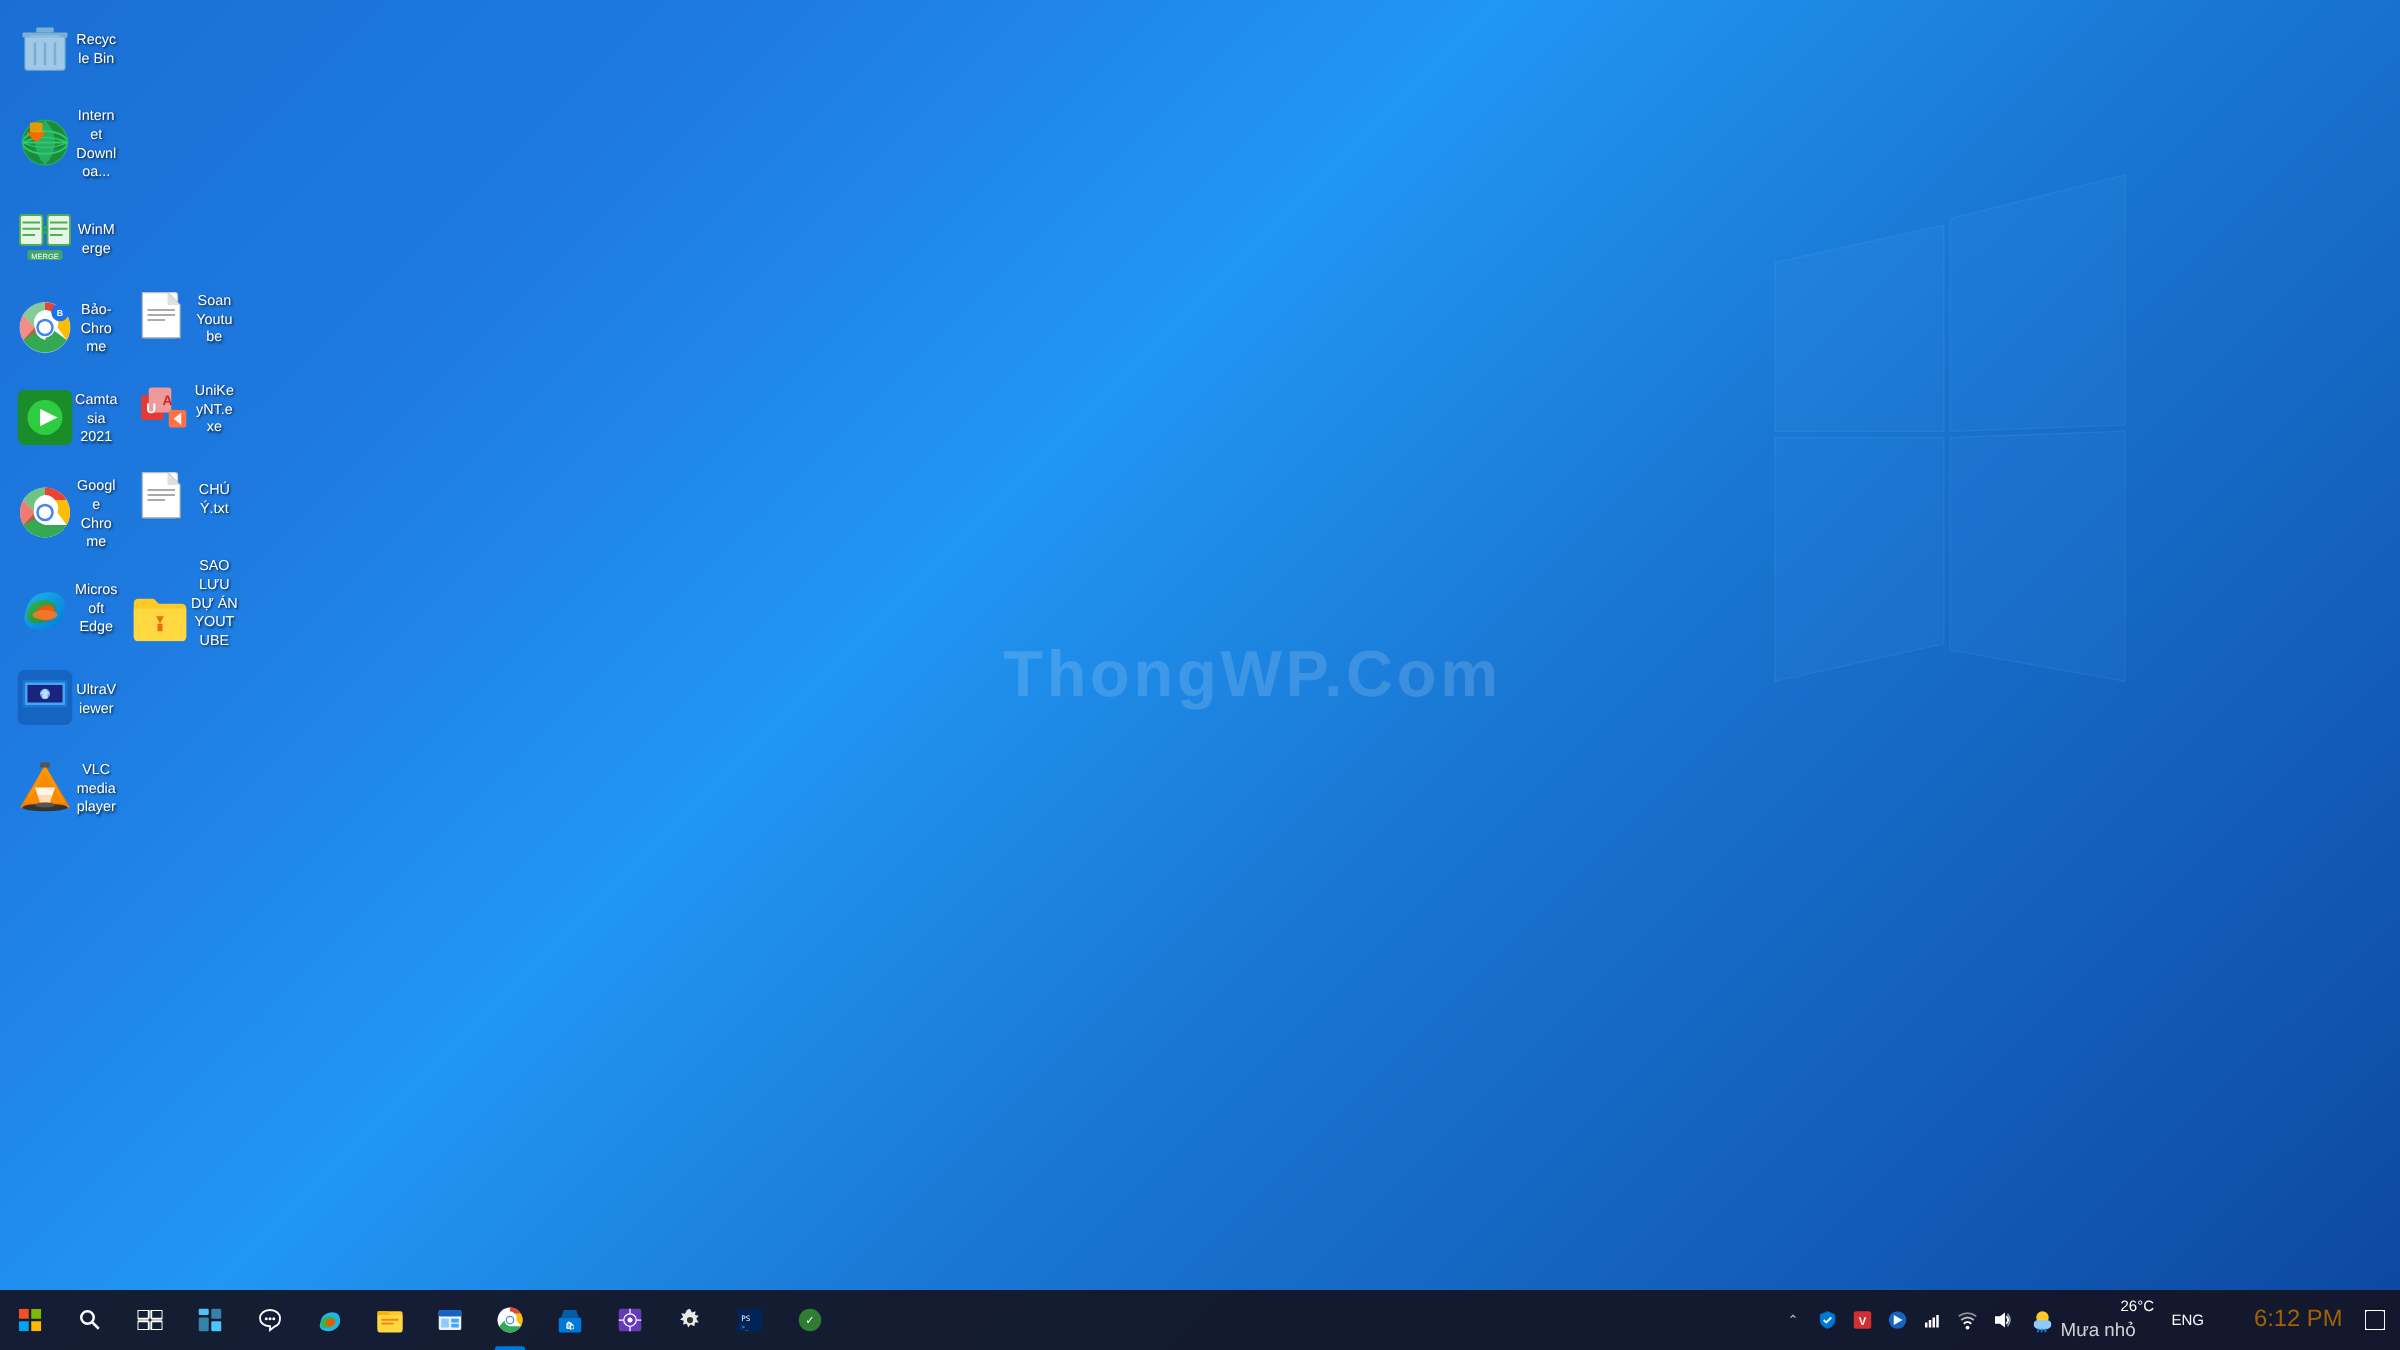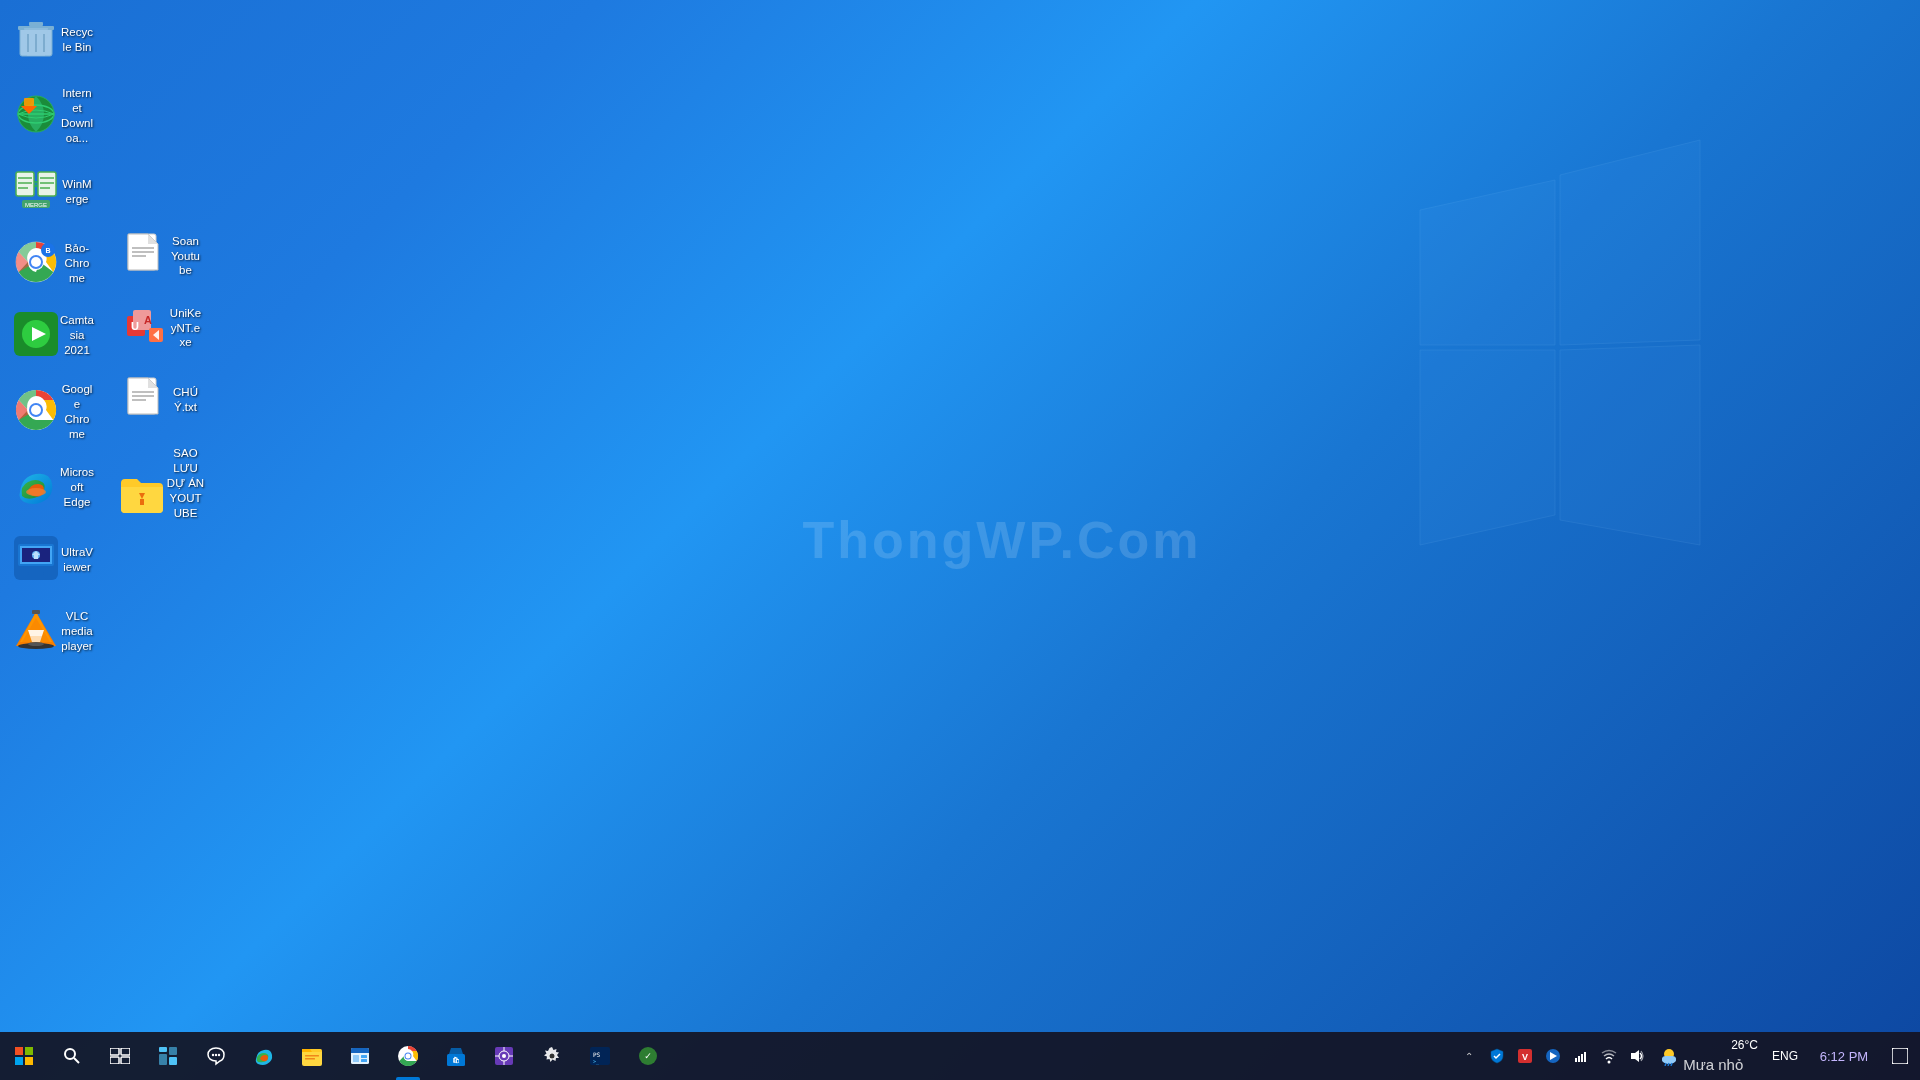"Soan Youtube" div { left: 114px -> 100px }
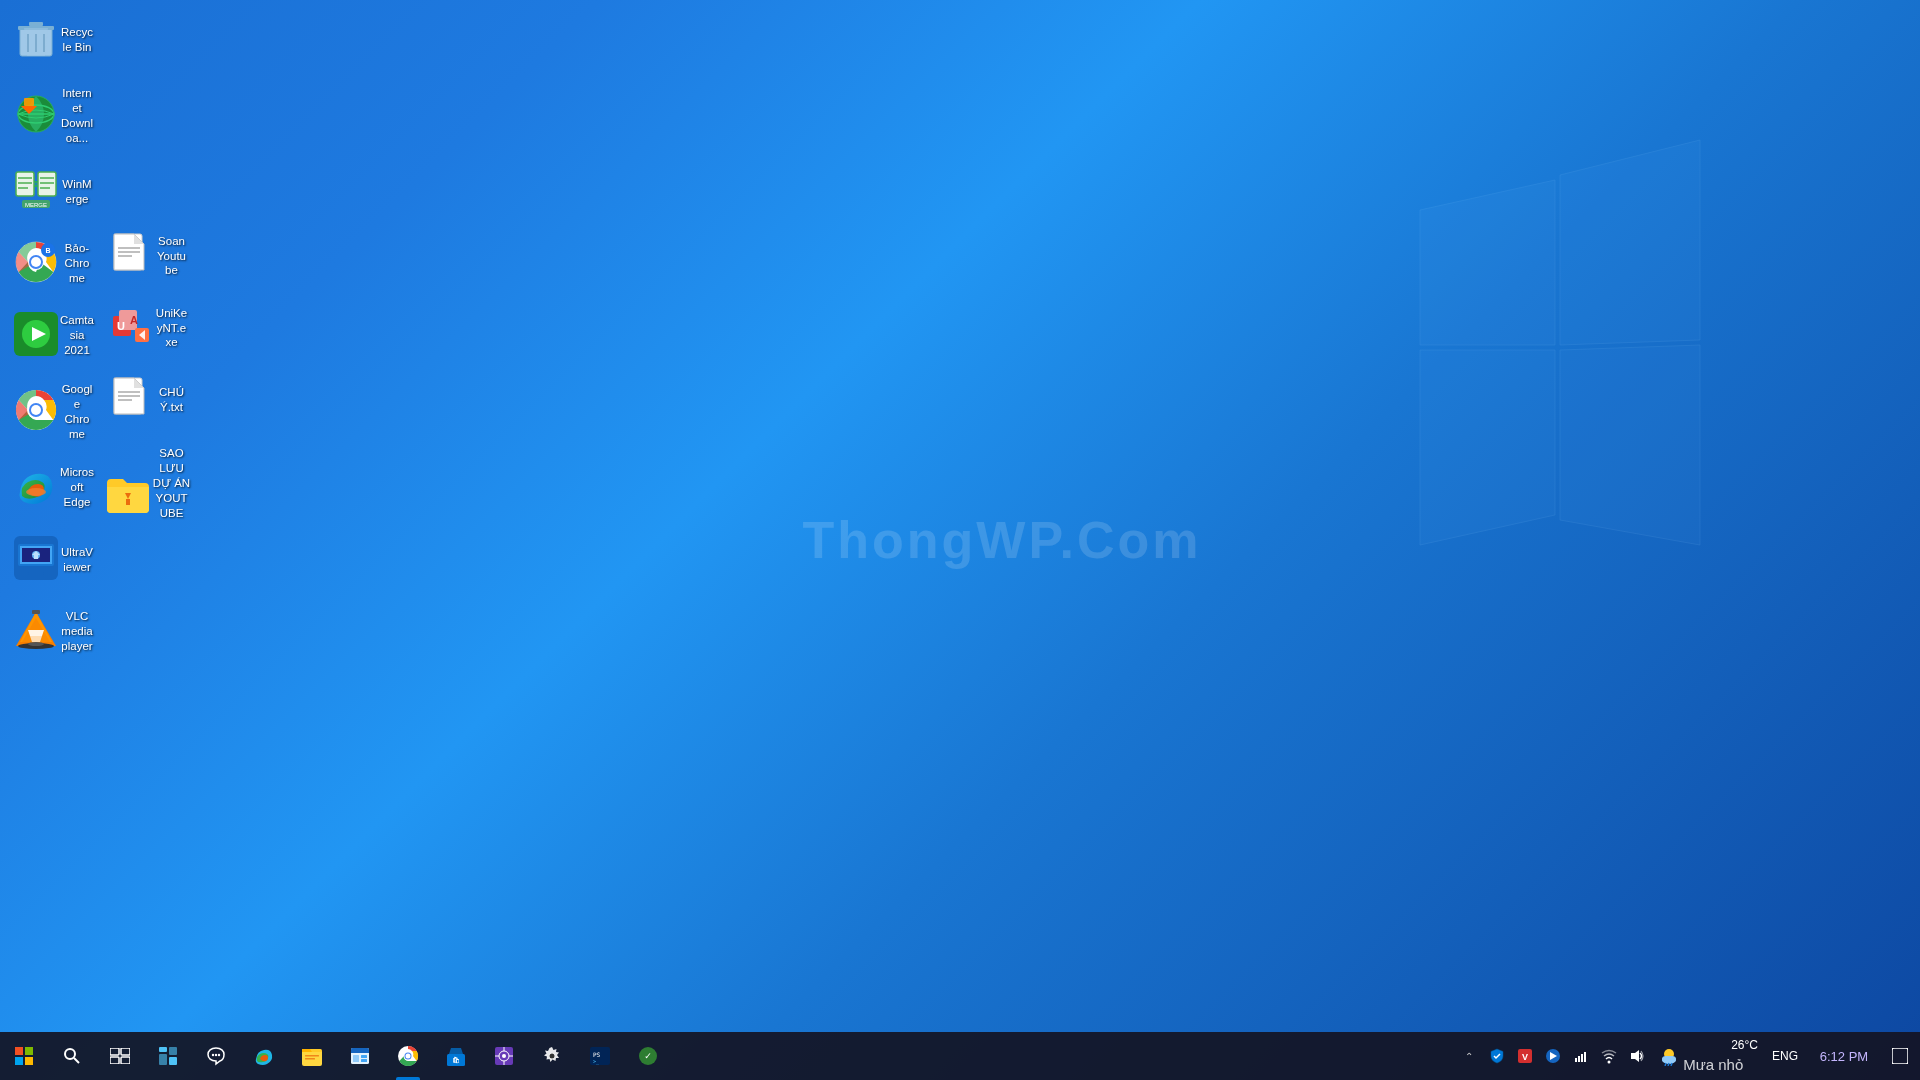"6:12 PM" .clock-time { color: #c4b5fd -> #a16207; font-size: 13px -> 19px; margin-left: none -> 24px }
